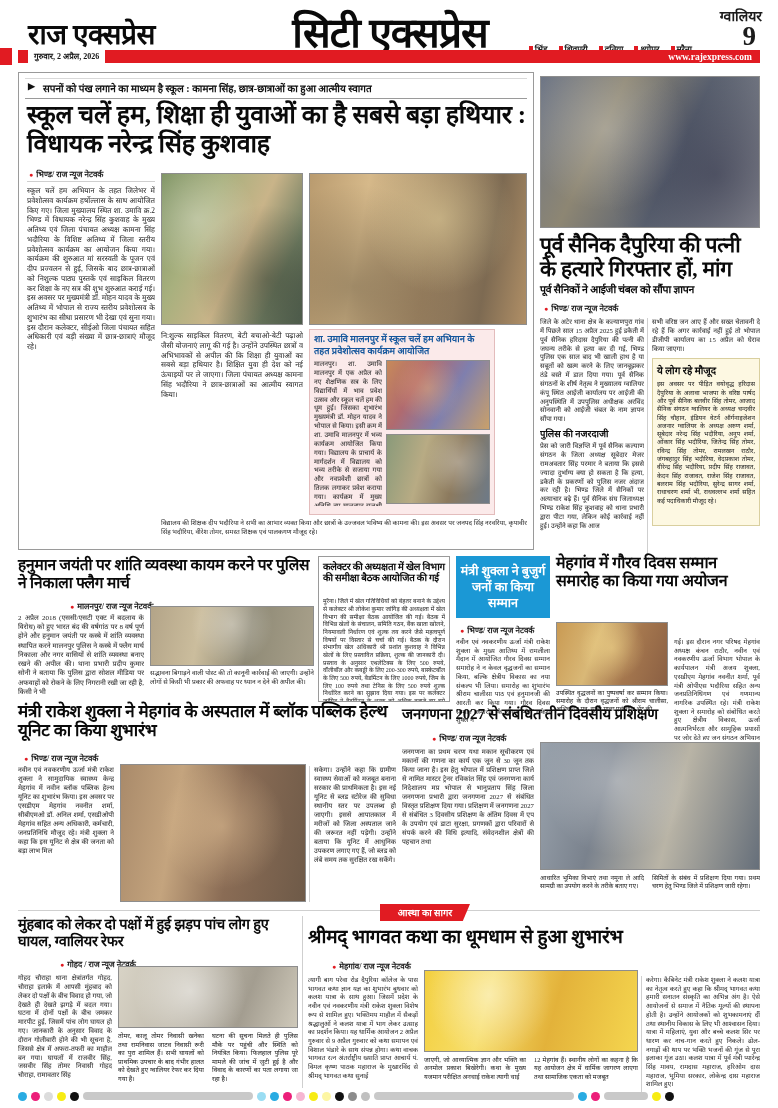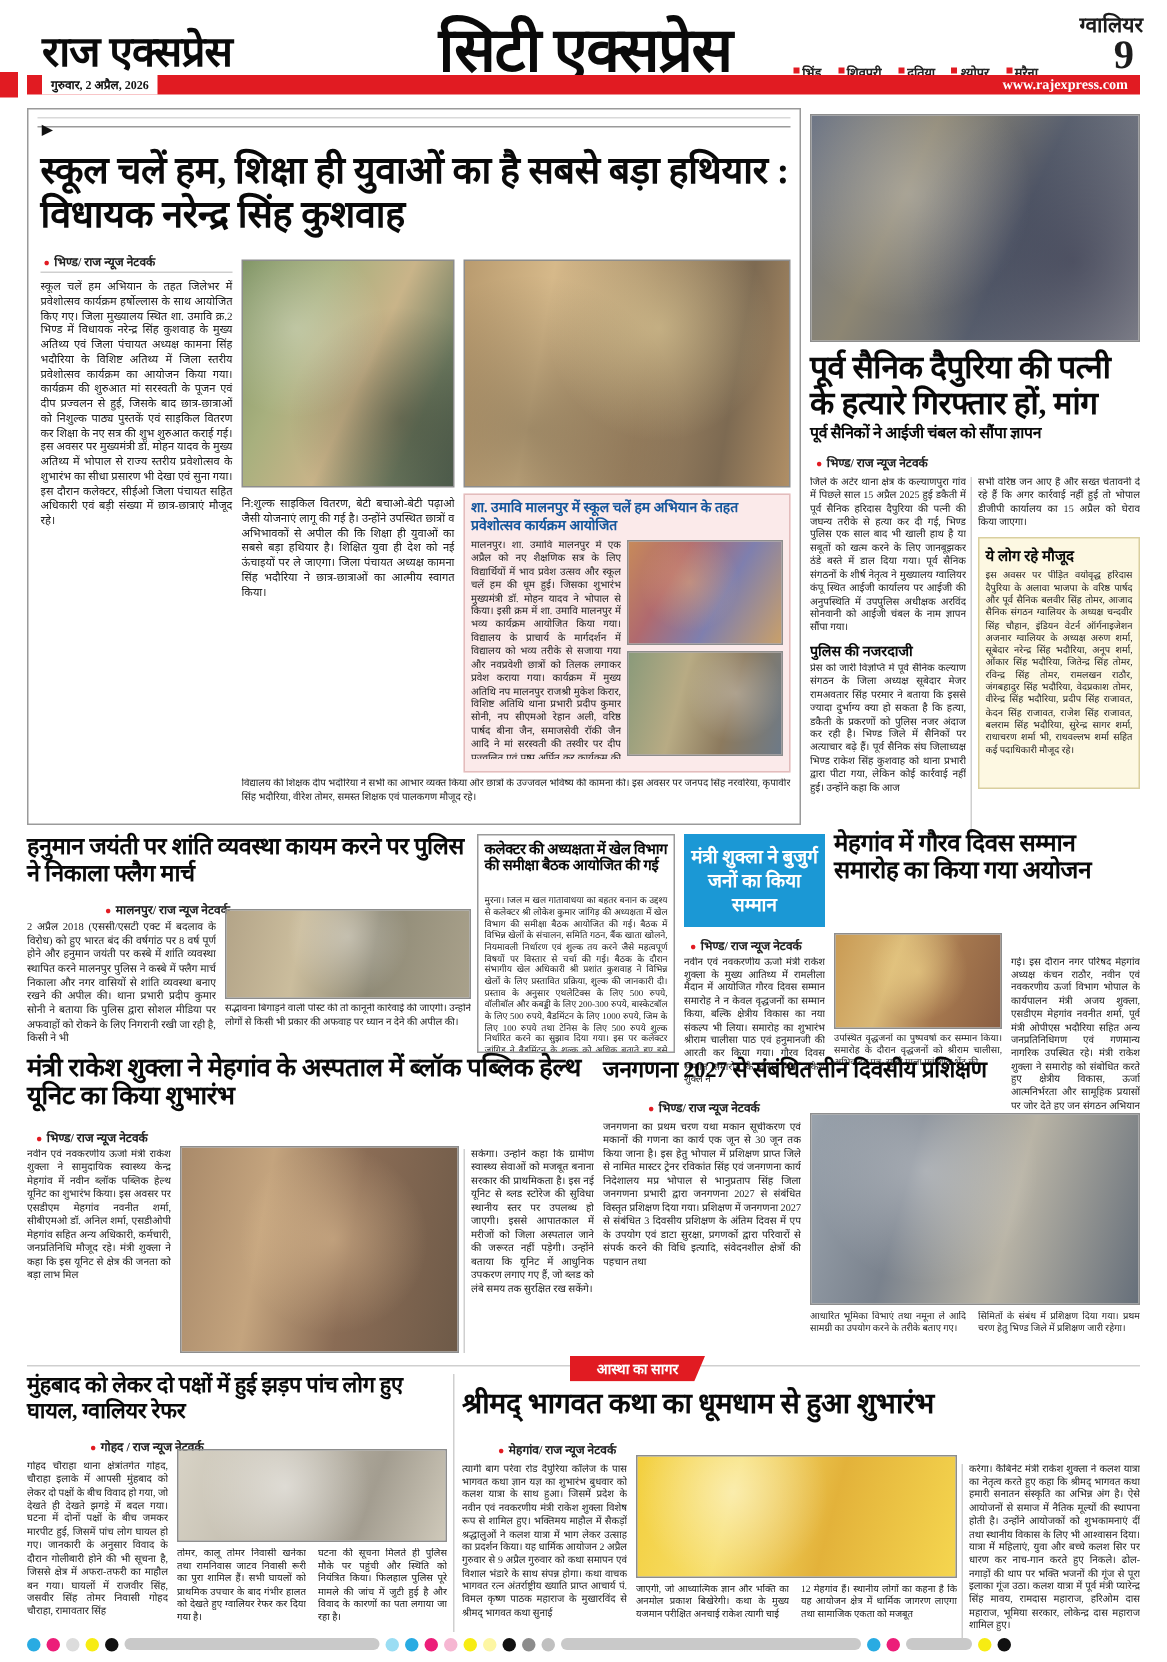"सपनों को पंख लगाने का" span { html: none -> <span>सपनों को पंख लगाने का माध्यम है स्कूल : कामना सिंह, छात्र-छात्राओं का हुआ आत्मीय स्वागत</span> }
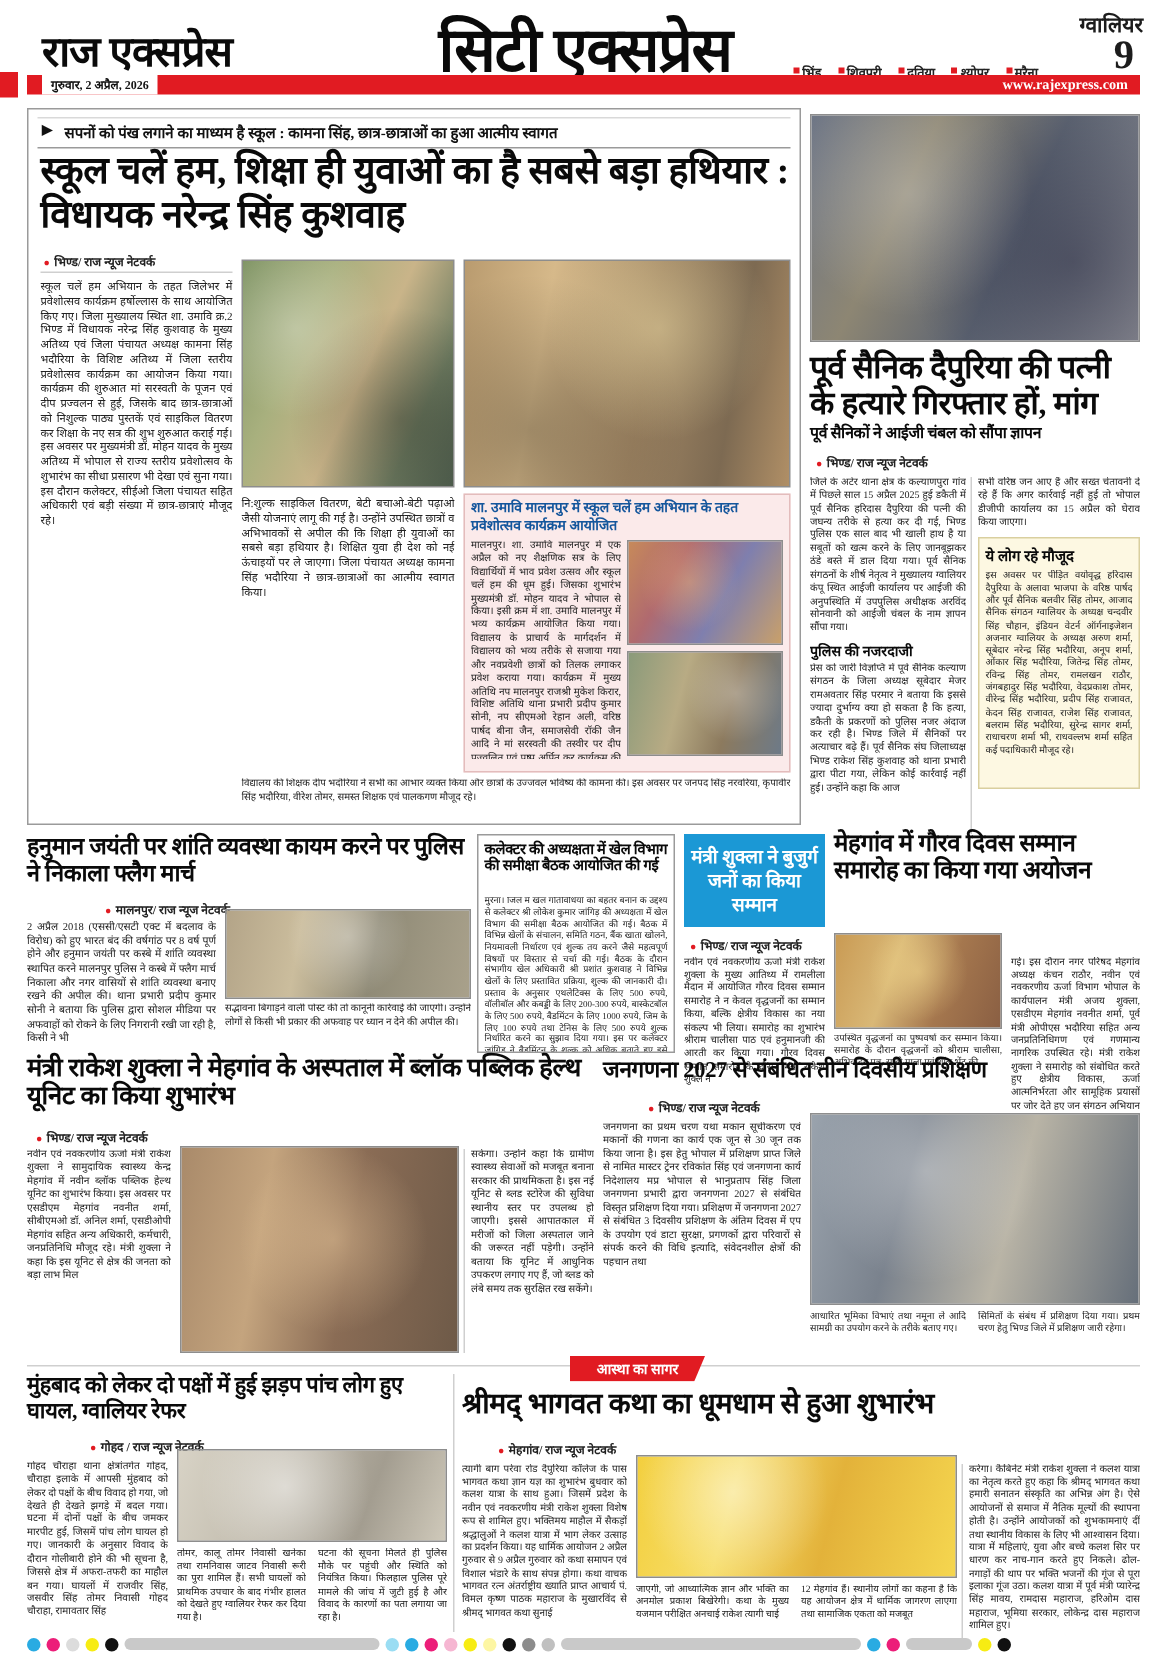"शा. उमावि मालनपुर में स्कूल" div.abs { width: 218px -> 186px }
